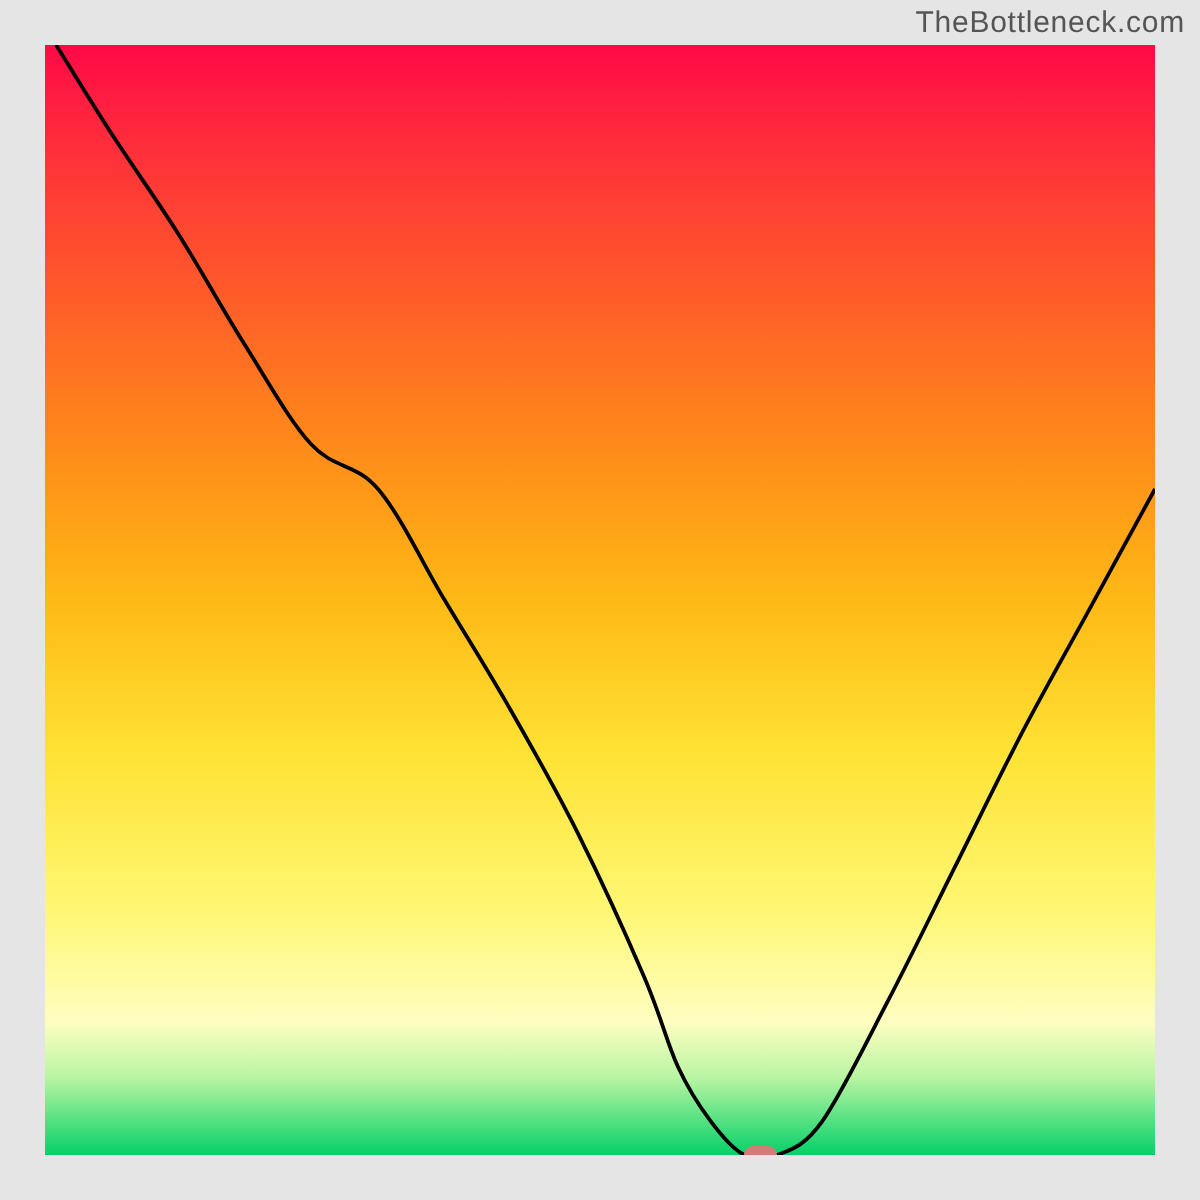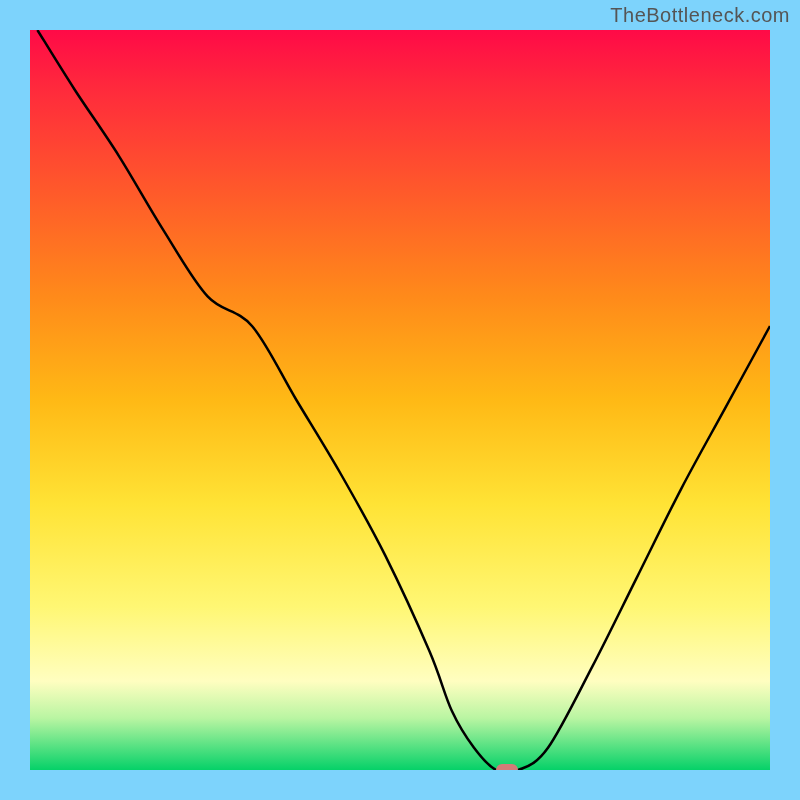"TheBottleneck.com" .outer { background: #7dd3fc -> #e5e5e5 }
